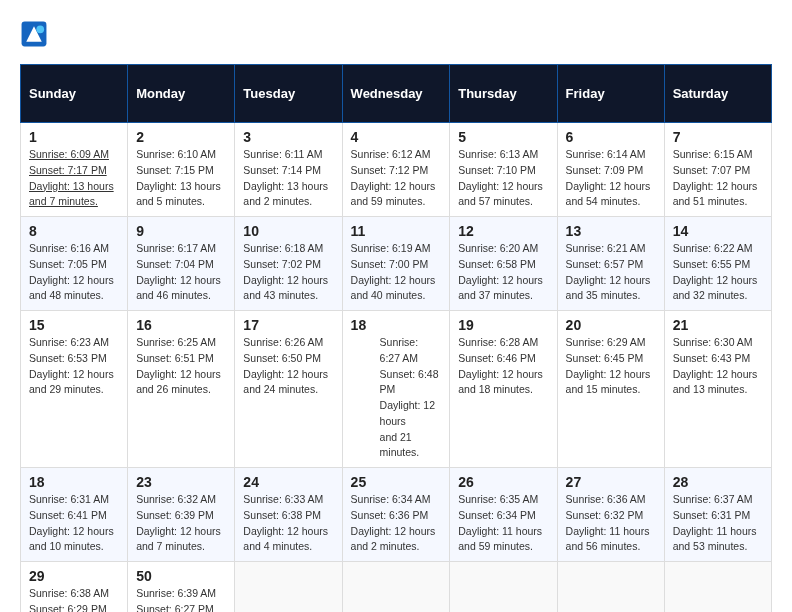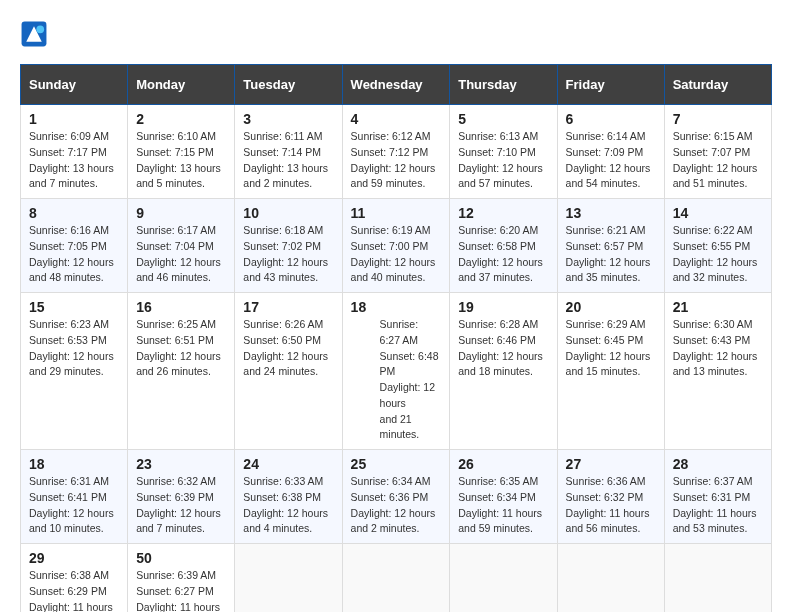"Sunday" .calendar th { background-color: #404040 -> #0f172a; padding: 12px 8px -> 21px 8px }
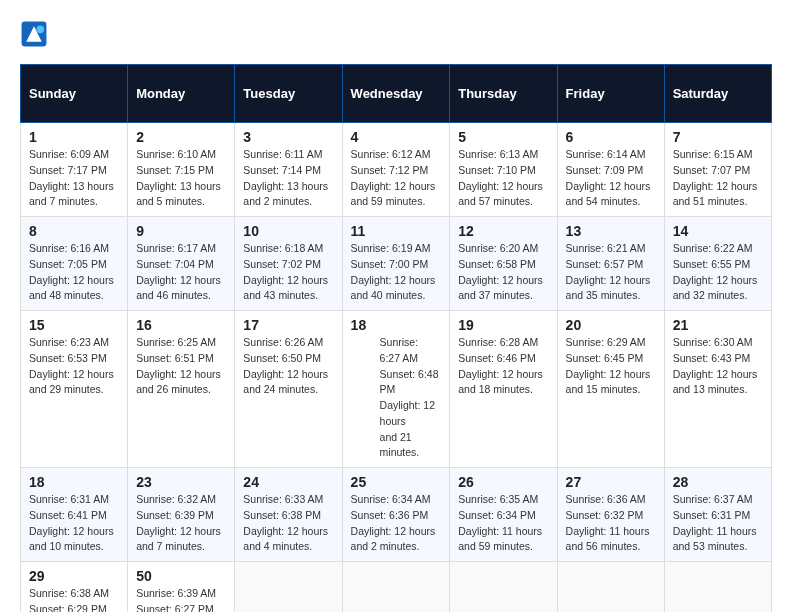"Sunrise: 6:09 AM" div.day-info { text-decoration: none -> underline }
